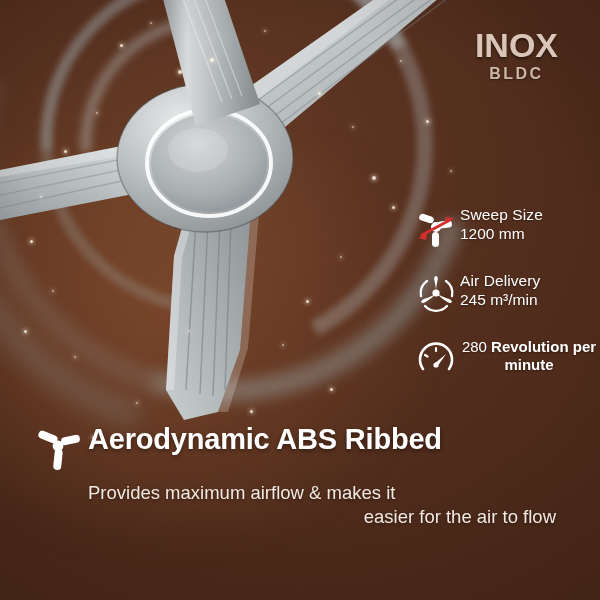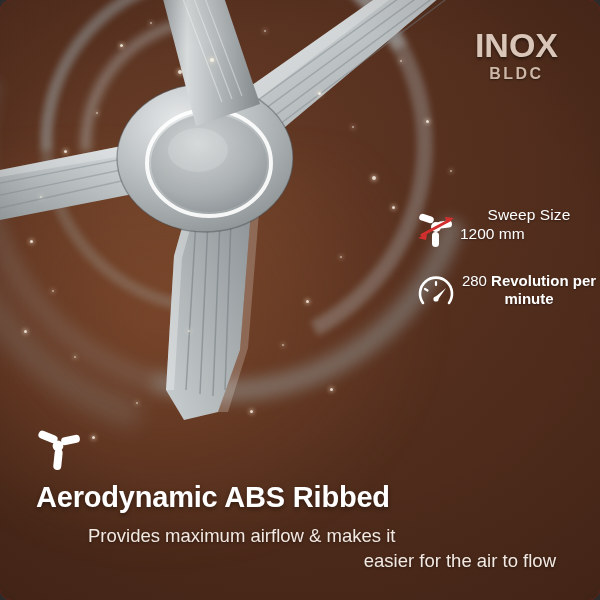"INOX" #stage { border-radius: 11px -> none }
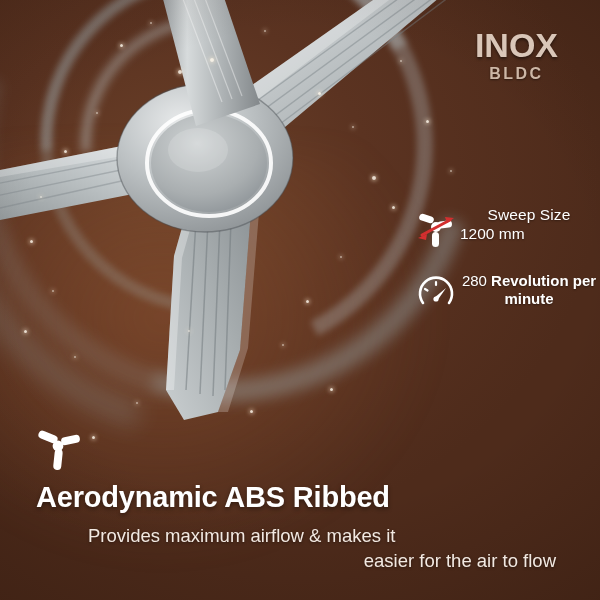"Sweep Size" .spec-label { text-align: center -> none }
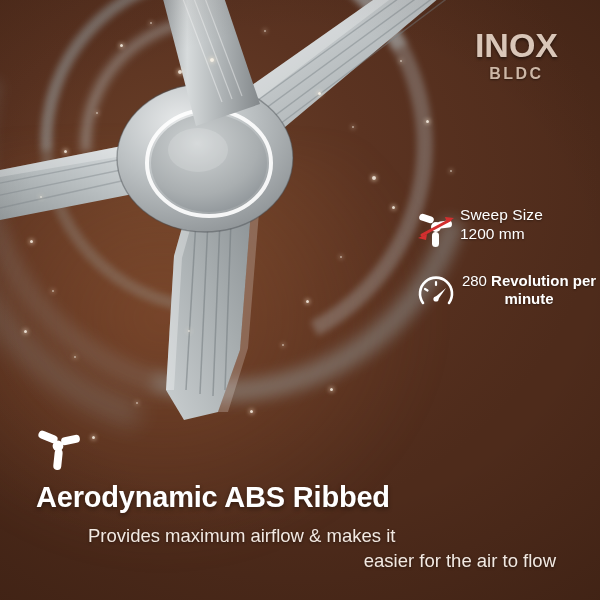"Air Delivery" div.spec { html: none -> <div> <div> <svg> <g> <path></path> <path></path> <path></path> <circle></circle> <path></path> <path></path> <path></path> </g> </svg> </div> <div> <div>Air Delivery</div> <div>245 m³/min</div> </div> </div> }
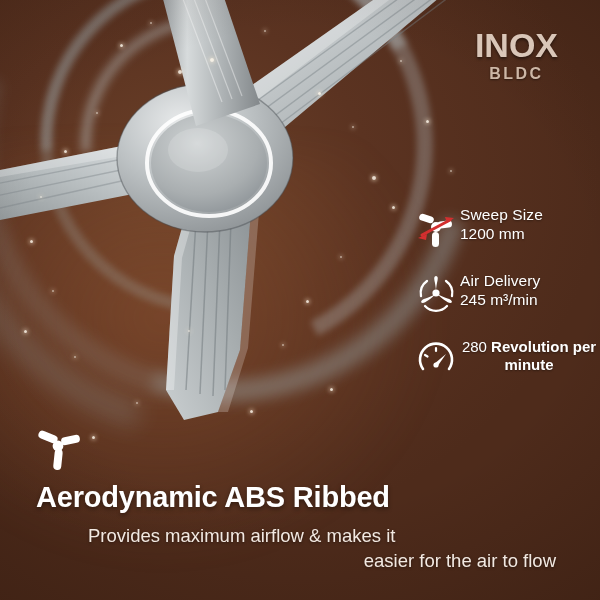"Aerodynamic ABS Ribbed" .headline-row { flex-direction: column -> none }
